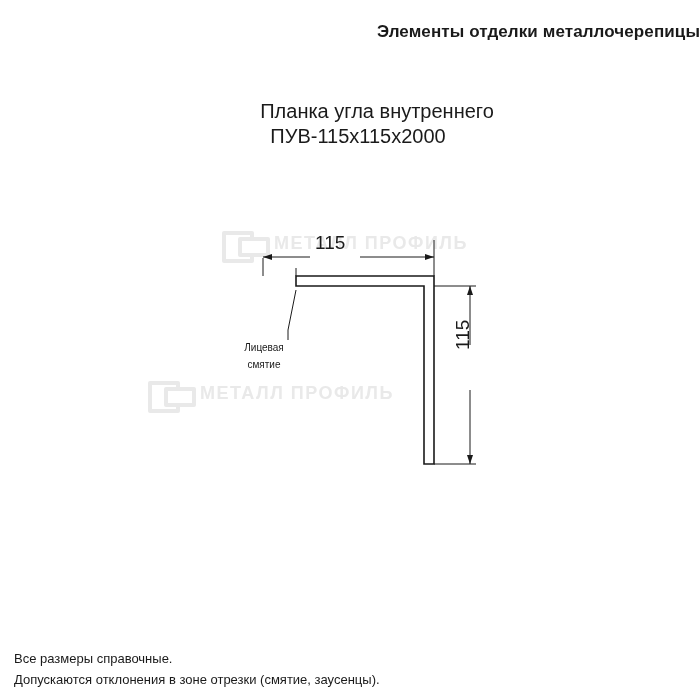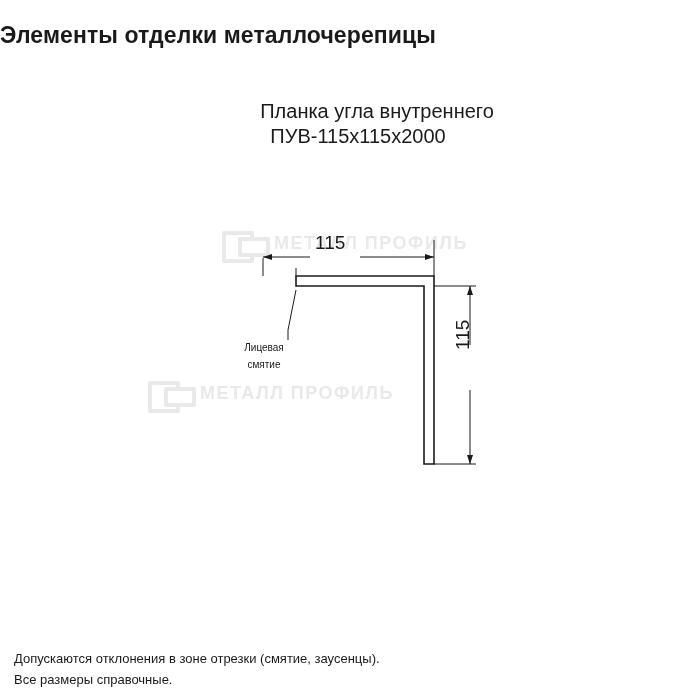"Элементы отделки металлочерепицы" .title { font-size: 23px -> 17px; text-align: left -> right }
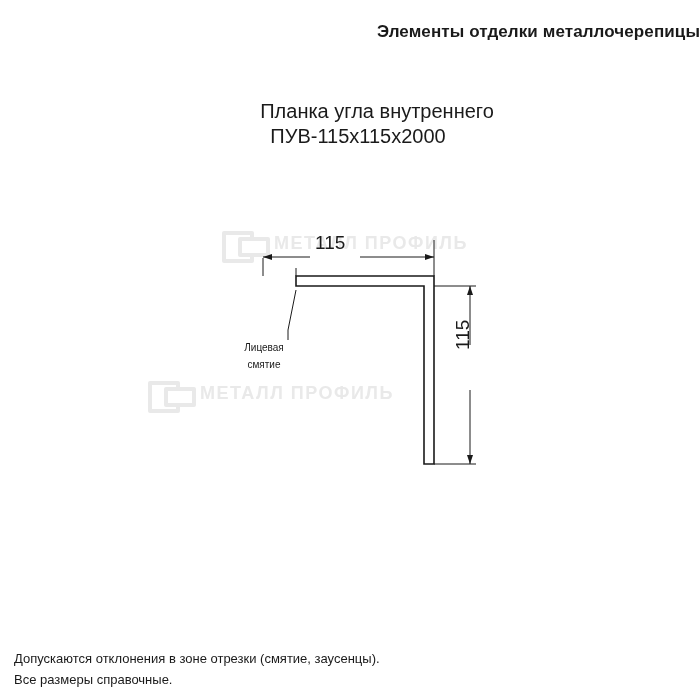"Допускаются отклонения в зоне отрезки" div { order: before "Все размеры справочные." -> after "Все размеры справочные." }
